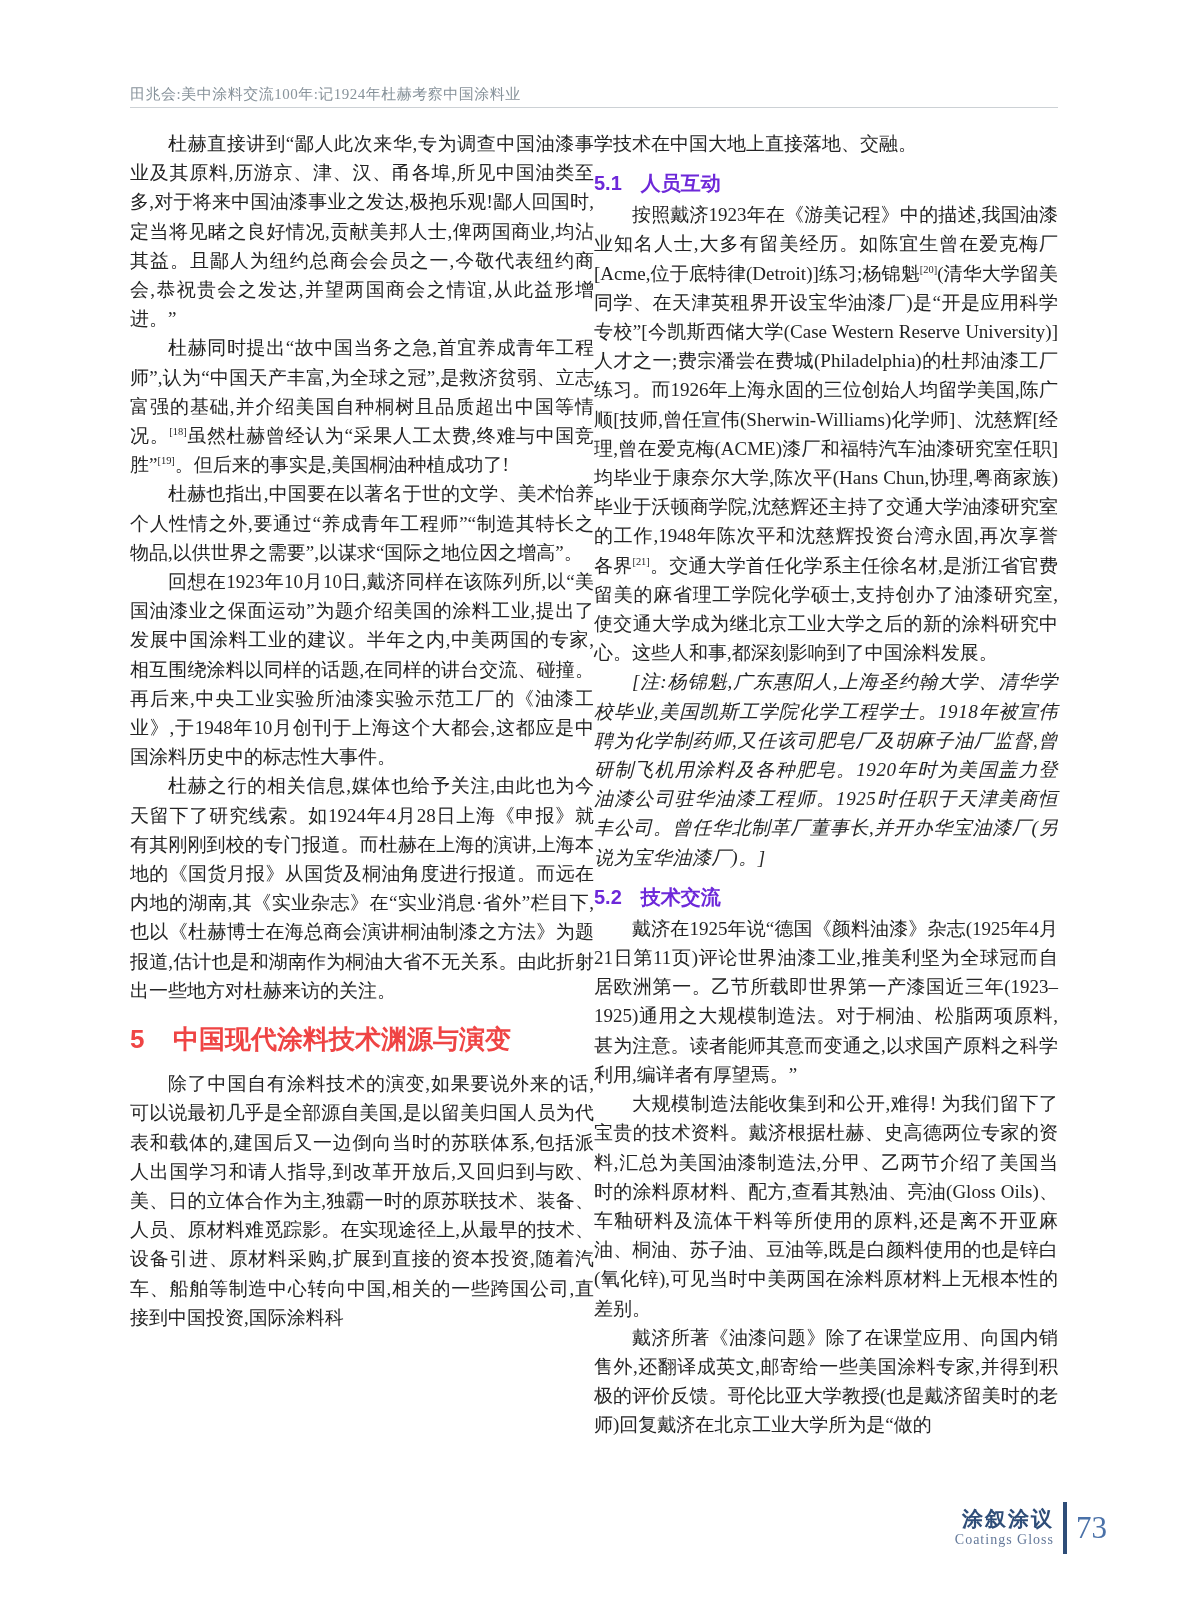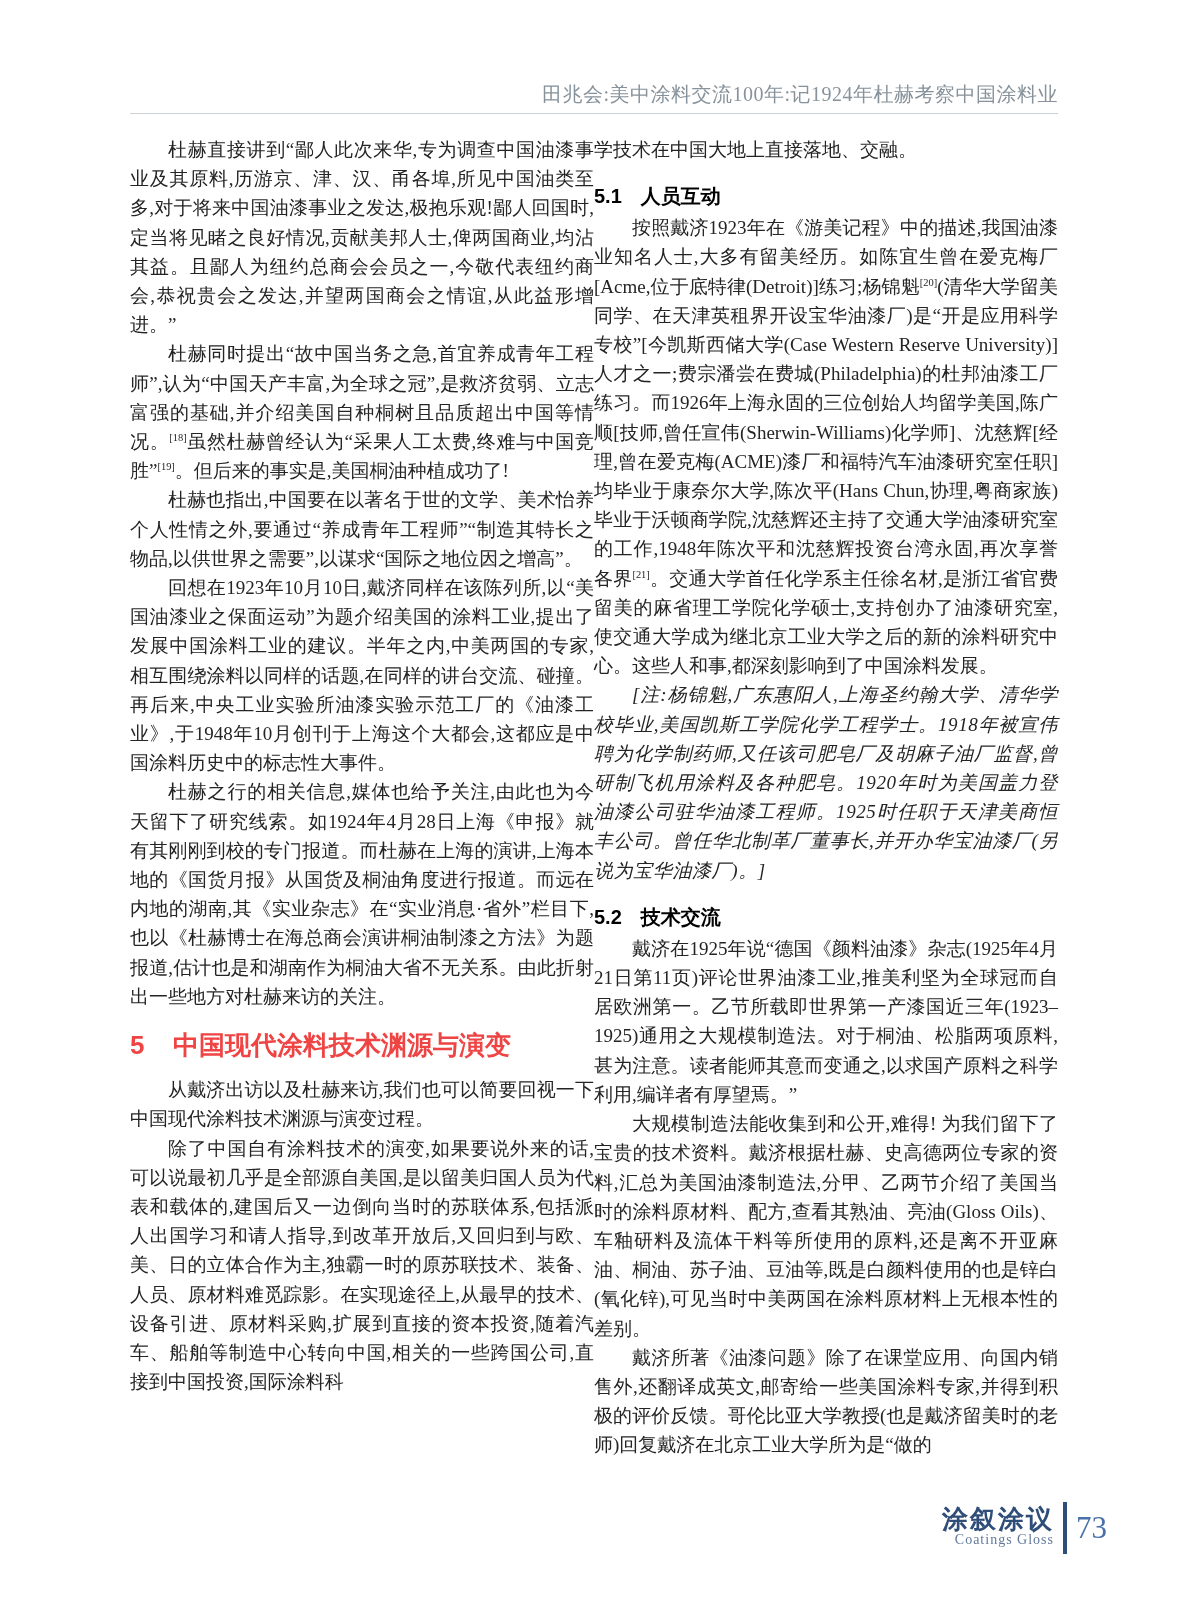"田兆会:美中涂料交流100年:记1924年杜赫考察中国涂料业" .running-header { font-size: 20px -> 15px; padding-bottom: 9px -> 3px; text-align: right -> left }
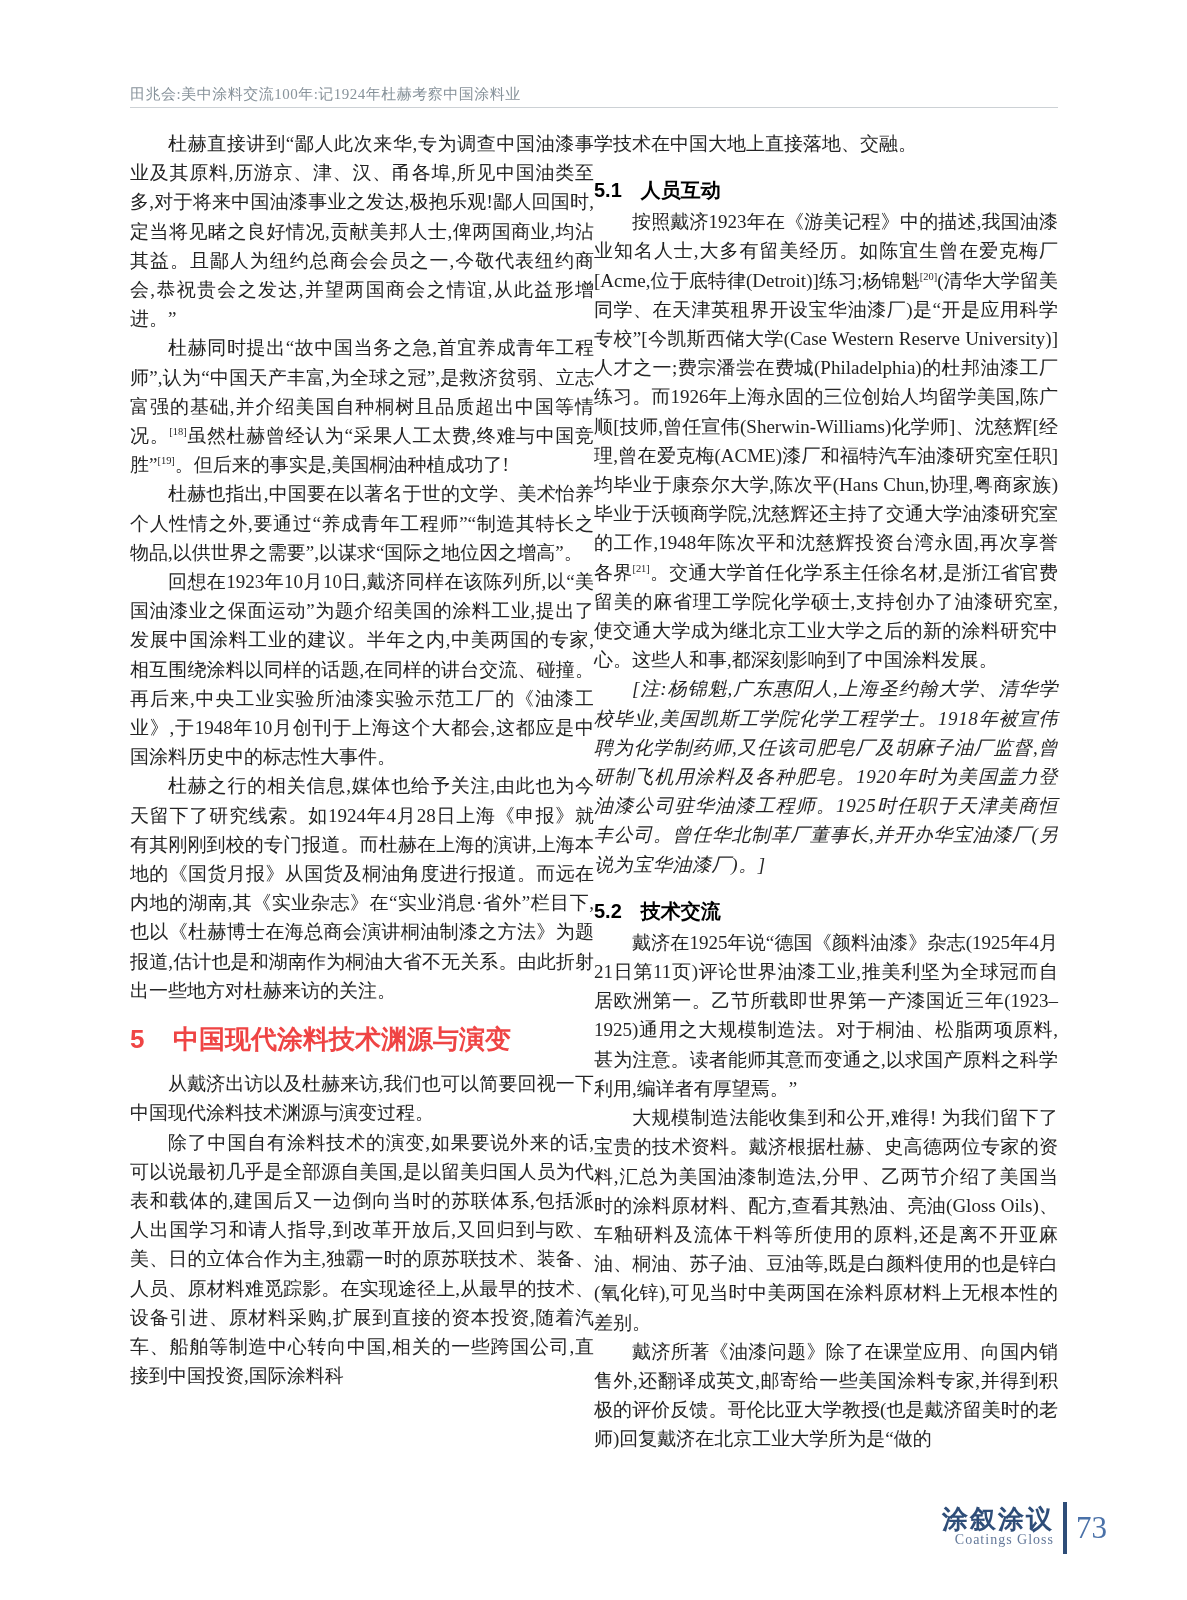"5.1 人员互动" .sec-h2 { color: #000000 -> #6d28d9; margin: 17px 0 2px 0 -> 10px 0 2px 0 }
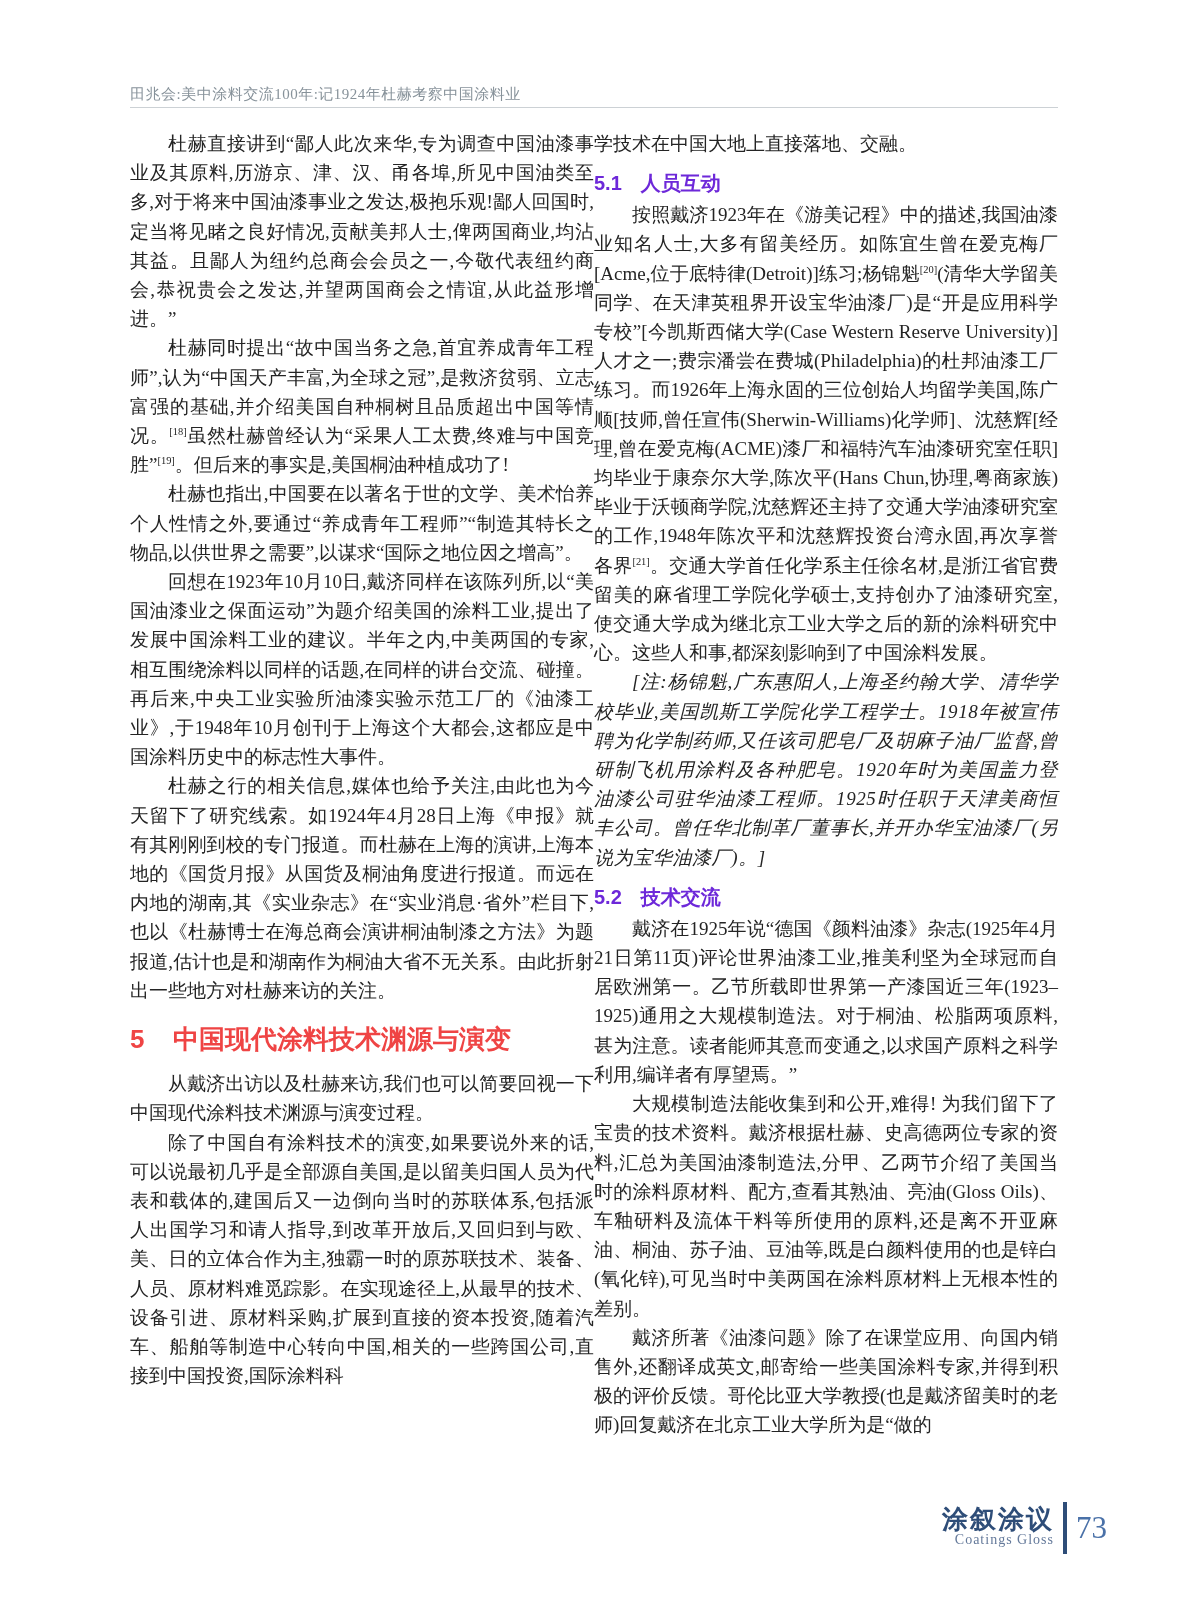"从戴济出访以及杜赫来访,我们也可以简要回视一下中国现代涂料技术渊源与演变过程。" p.para { html: <p>从戴济出访以及杜赫来访,我们也可以简要回视一下中国现代涂料技术渊源与演变过程。</p> -> none }
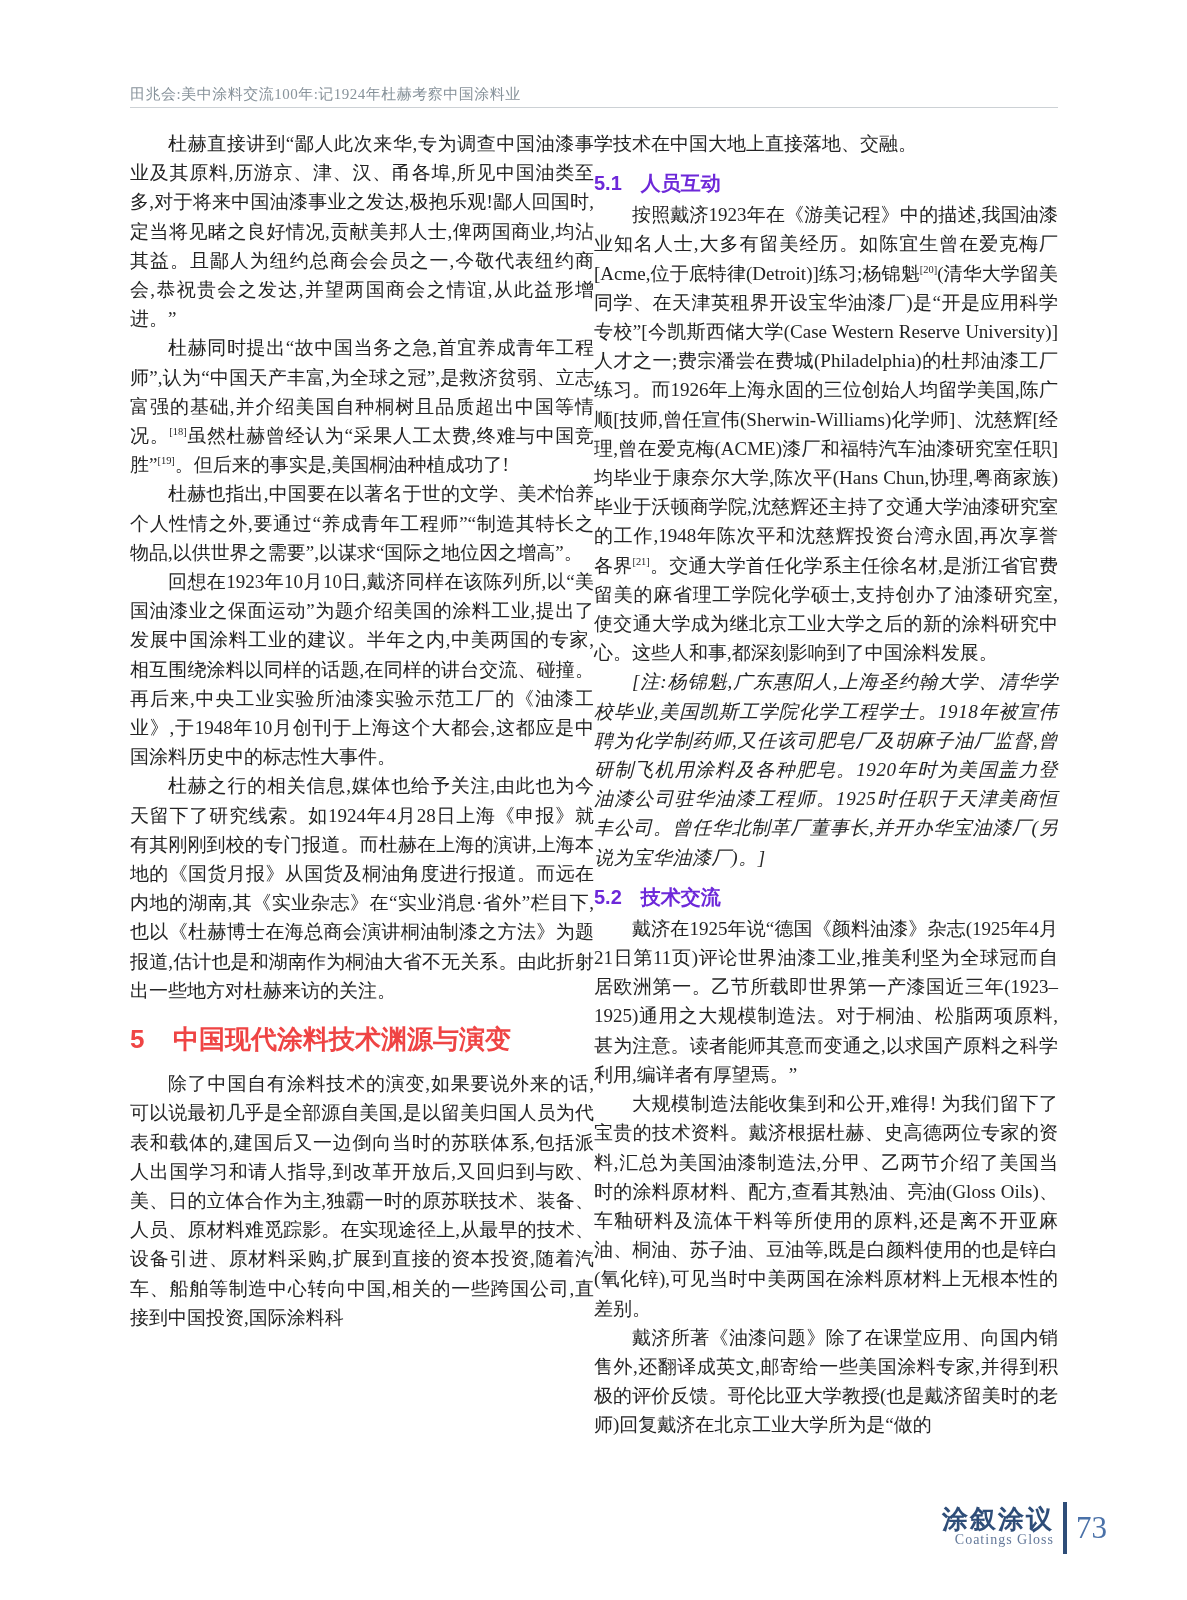"涂叙涂议" .footer-cn { font-size: 26px -> 21px }
